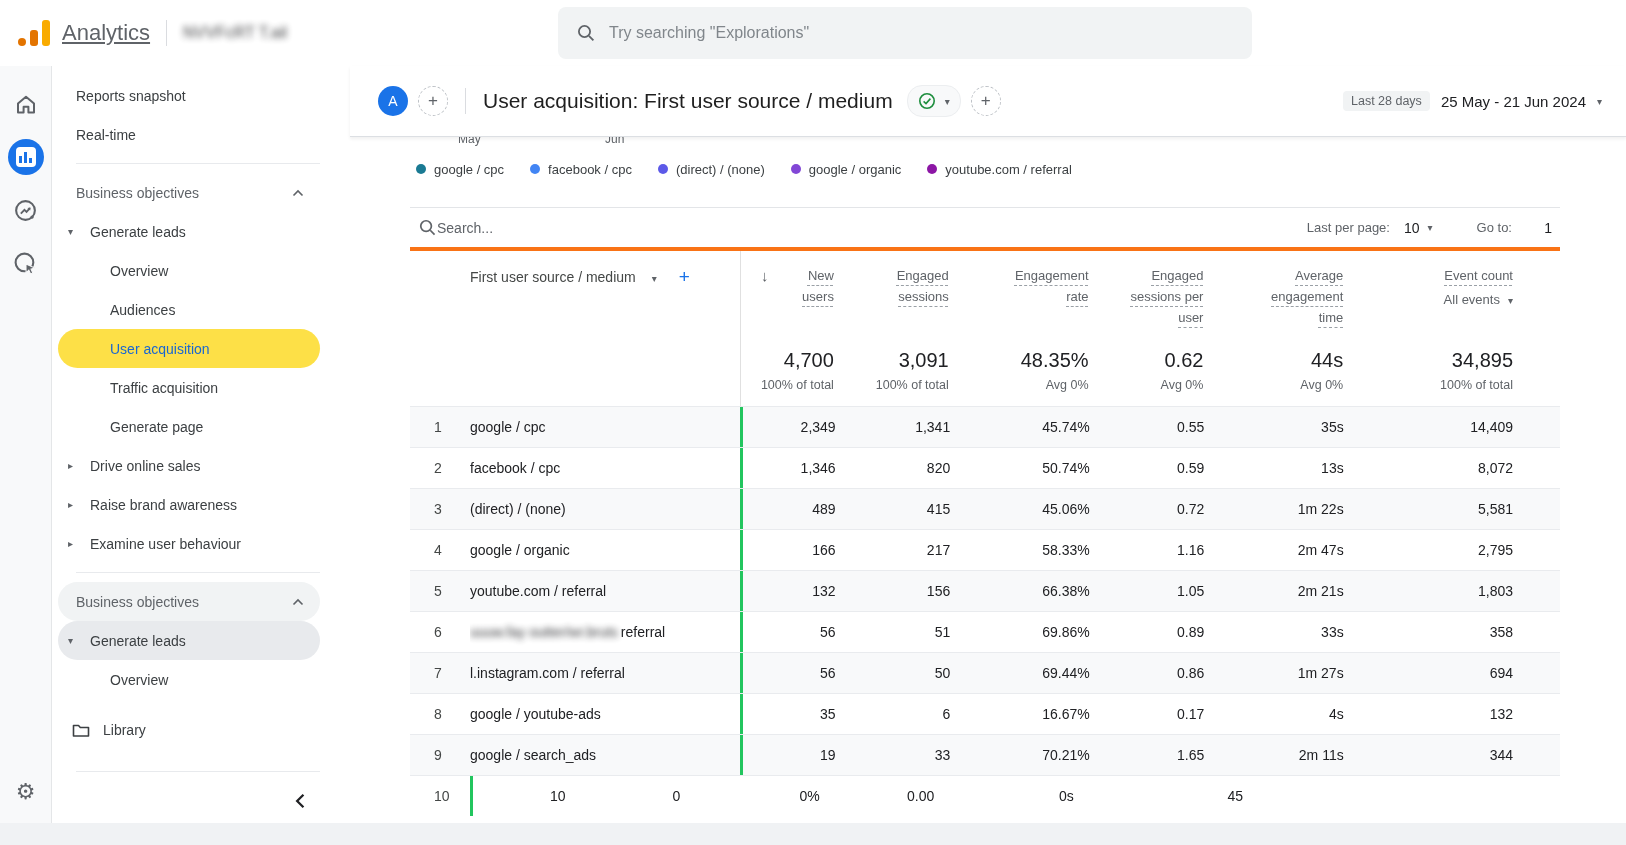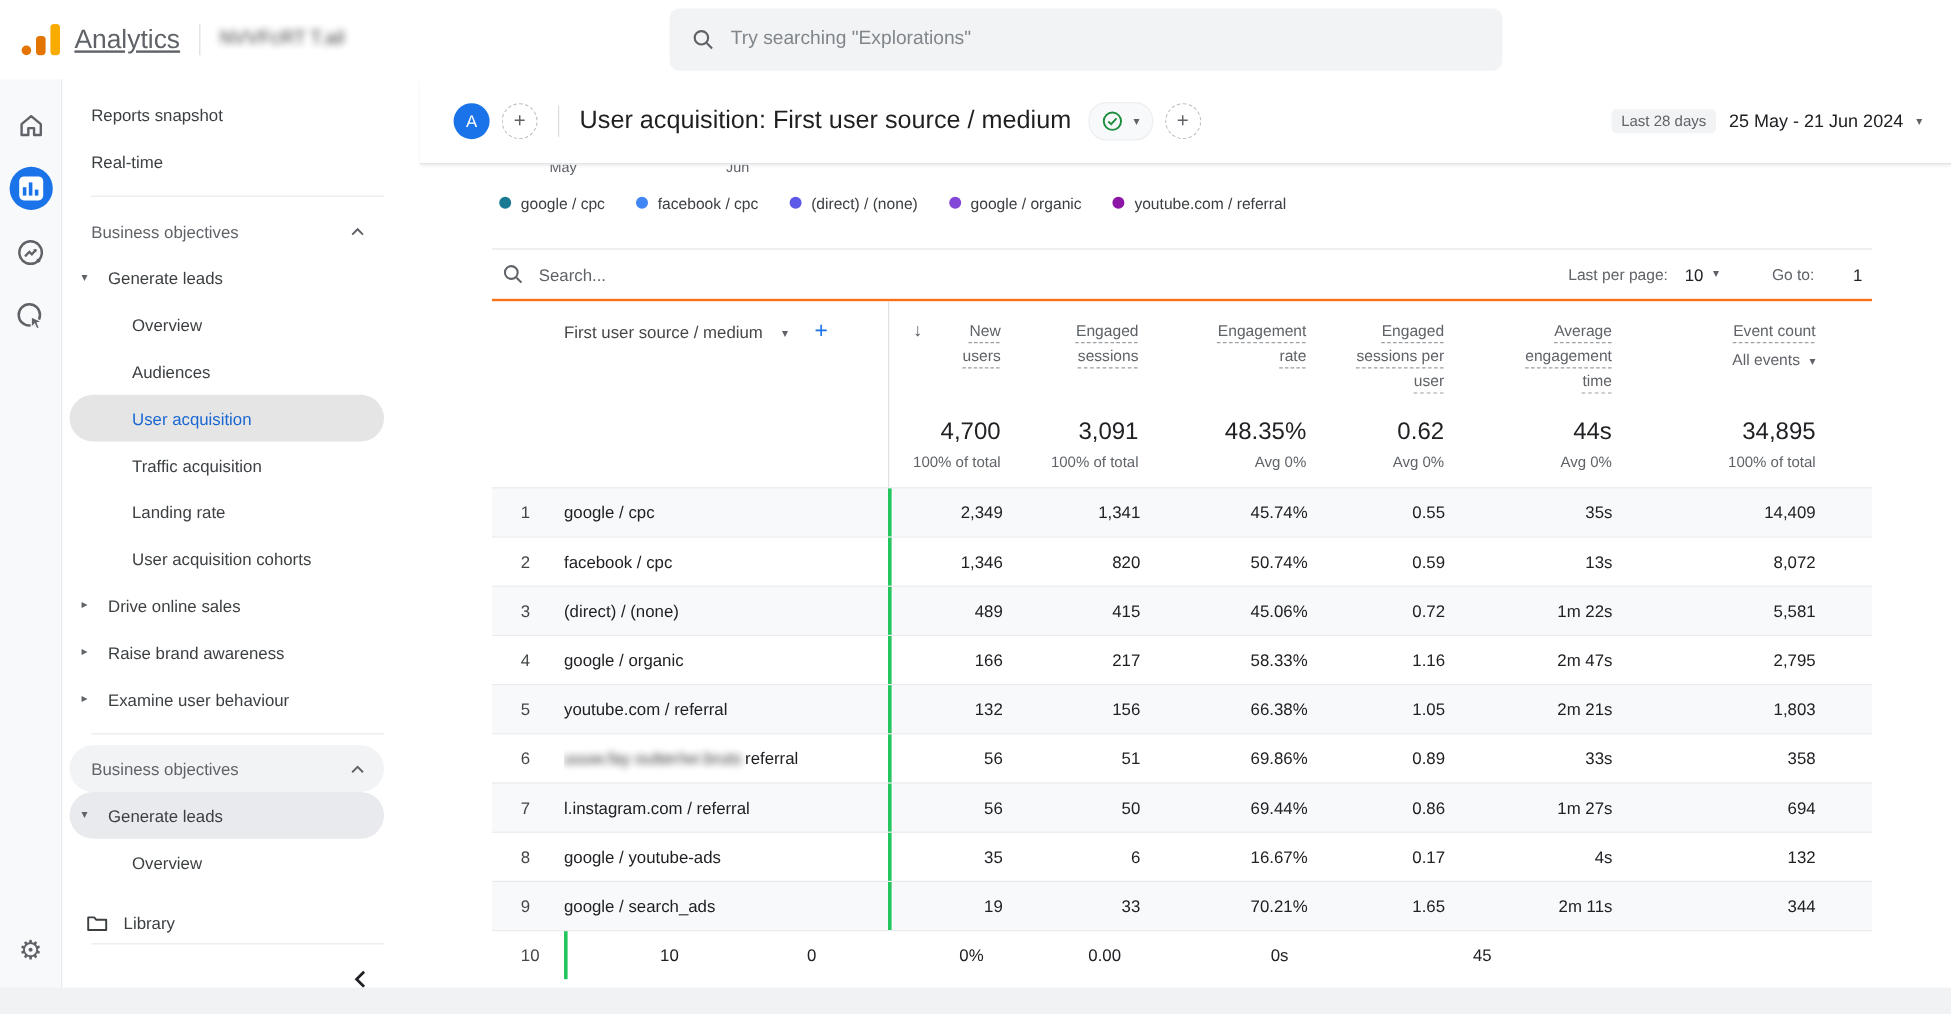"Search..." .toolbar { border-bottom: 2px solid #f97316 -> 4px solid #f97316; gap: 12px -> none }
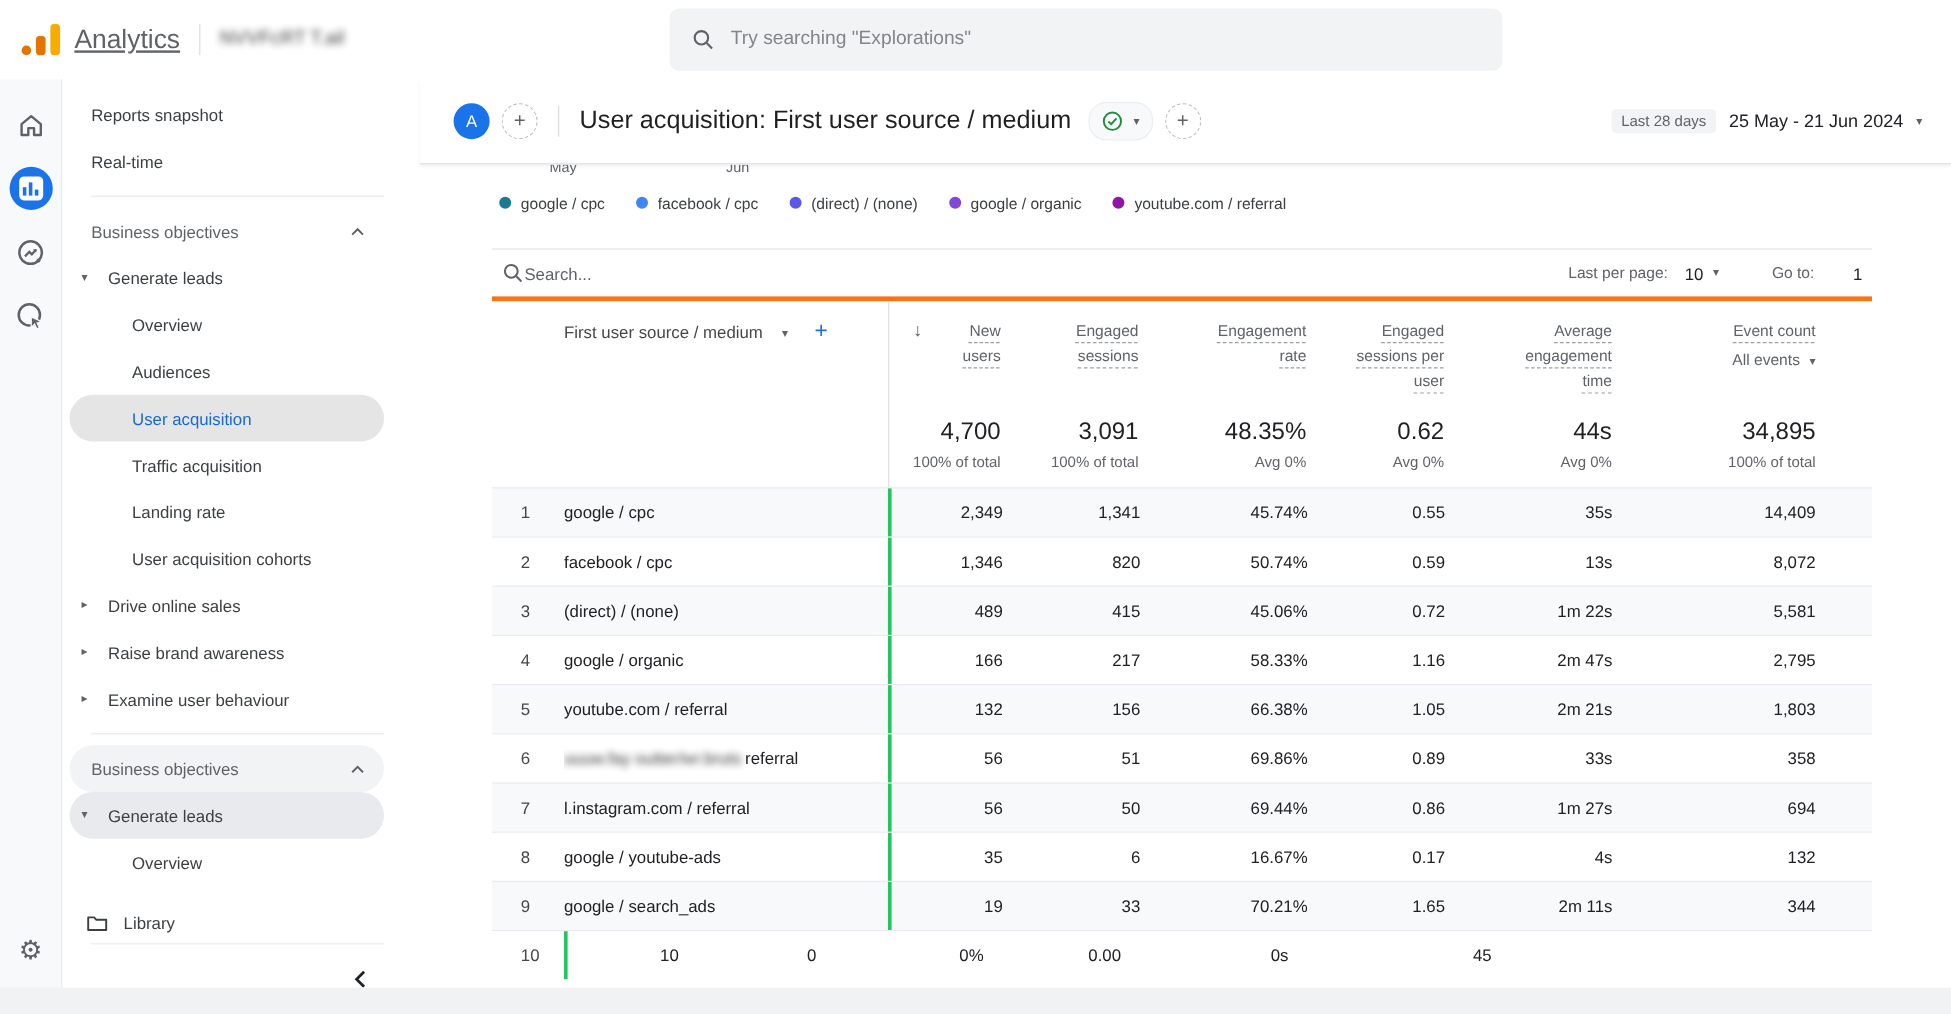"User acquisition" .selected { background: #e5e5e5 -> #fde047 }
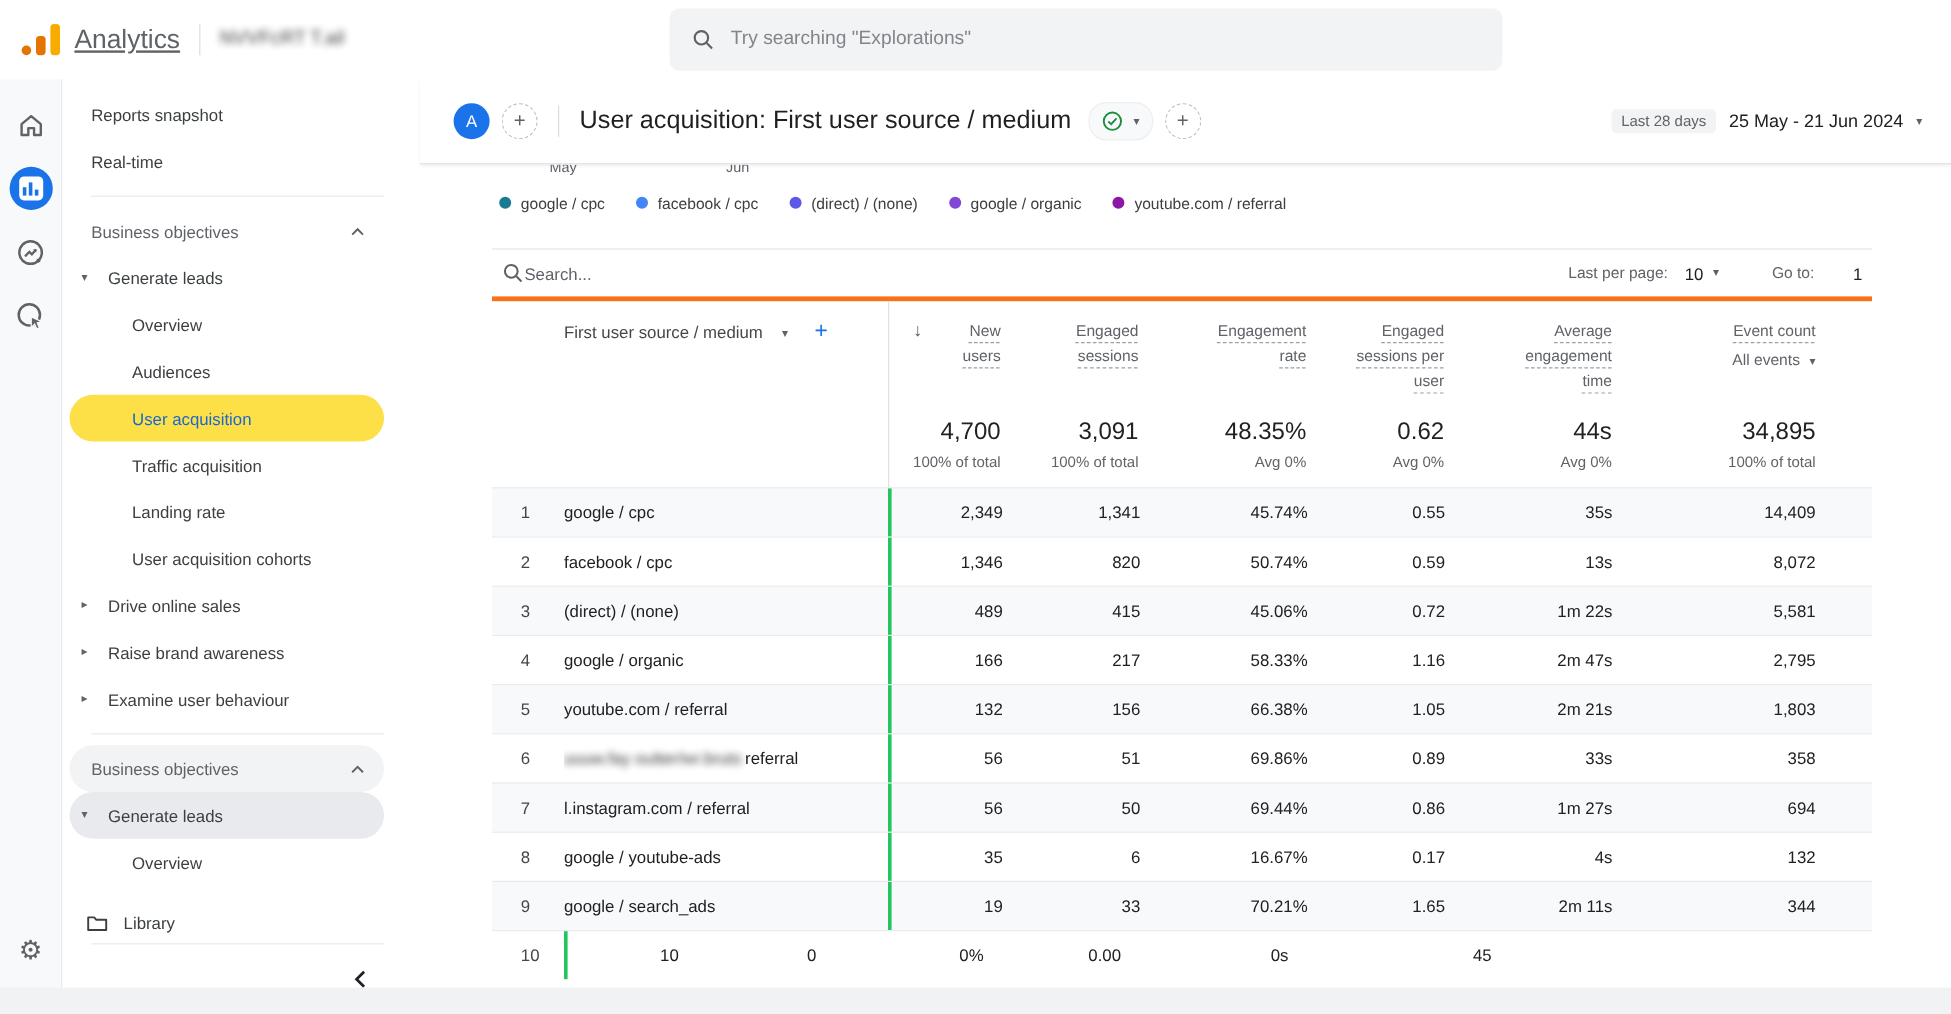"Landing rate" span { text: Landing rate -> Generate page }
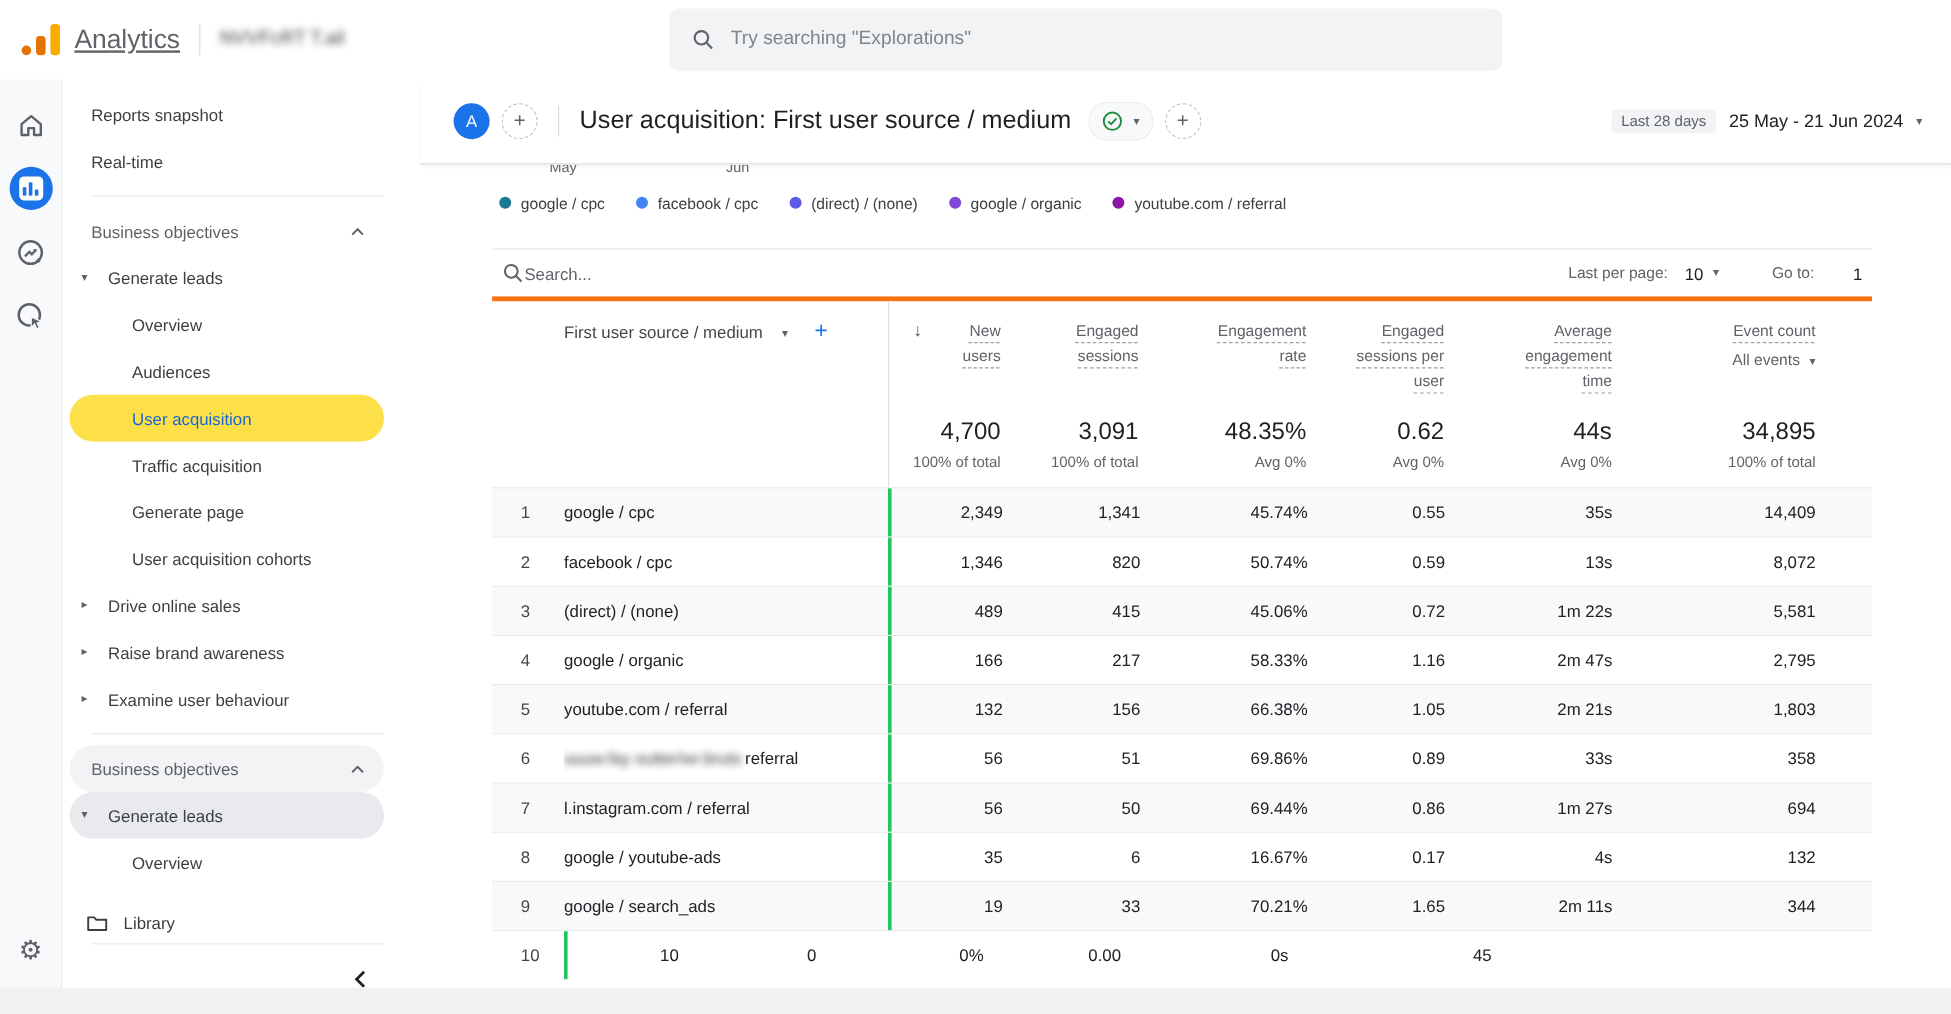"User acquisition cohorts" div.snav-item { html: <div> <span>User acquisition cohorts</span> </div> -> none }
